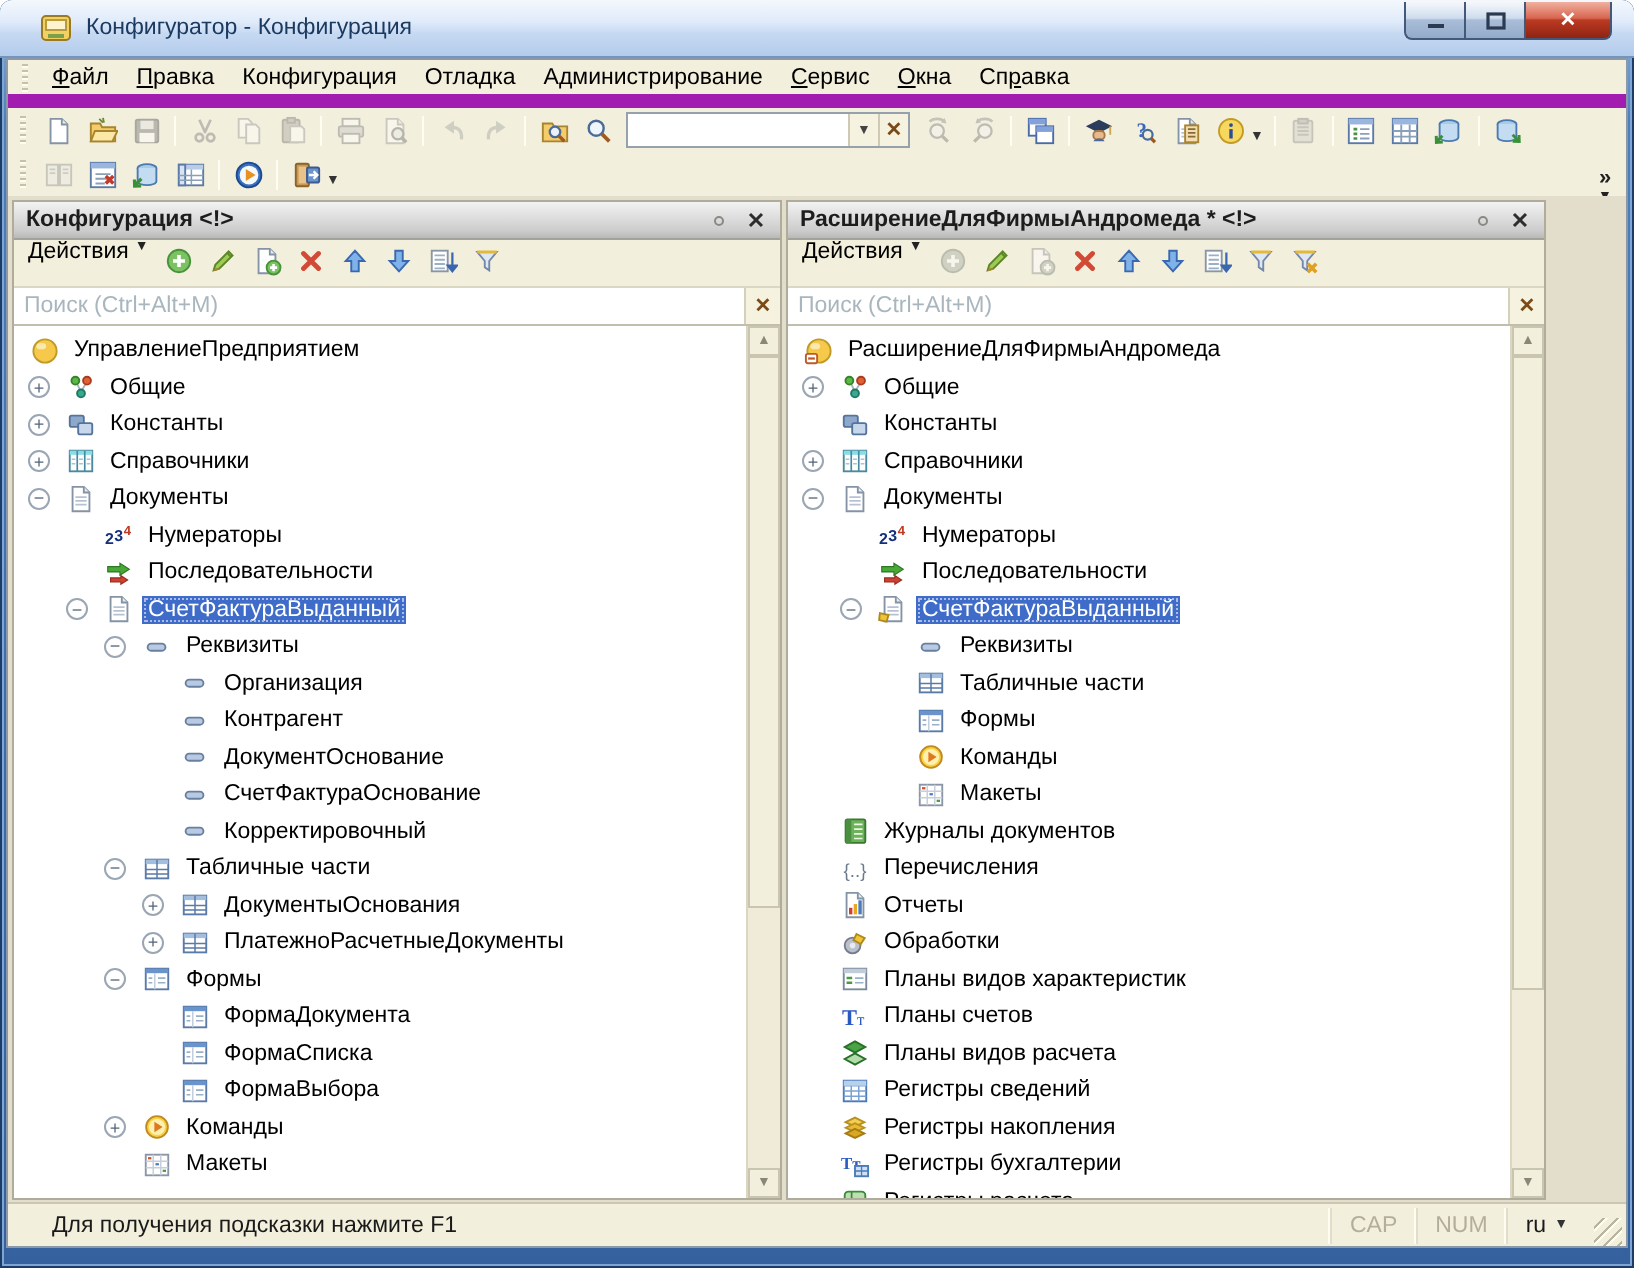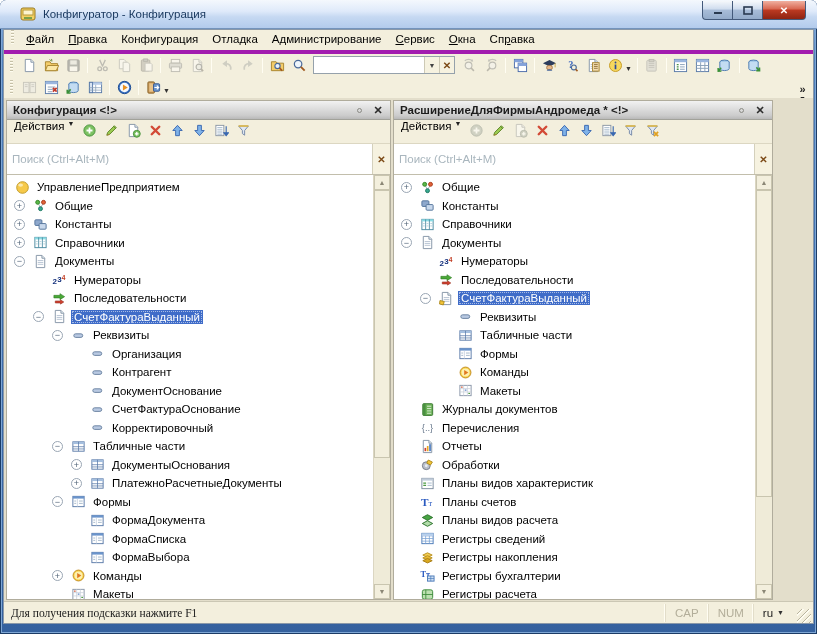"Файл" .menubar { align-items: none -> center; border-bottom: 4px solid #a21caf -> 7px solid #a21caf }
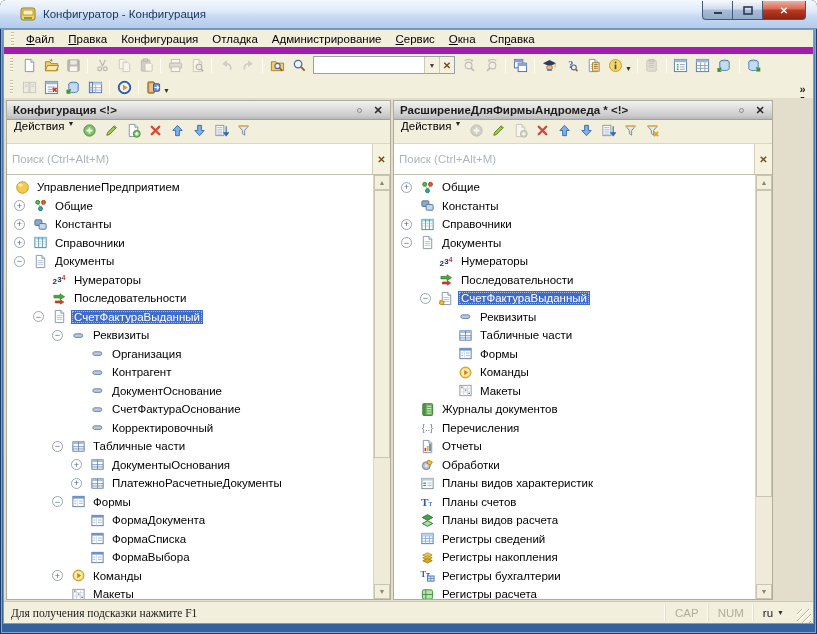"Поиск (Ctrl+Alt+M)" .searchrow { height: 32px -> 20px }
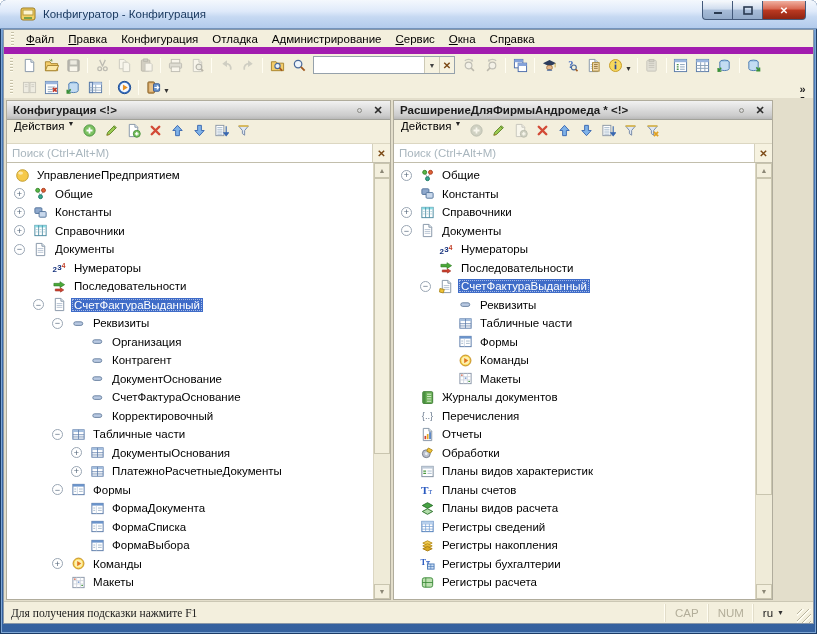"РасширениеДляФирмыАндромеда" div.trow { html: none -> <div> <span> <svg> <circle></circle> <ellipse></ellipse> <rect></rect> <path></path> </svg> </span> <span>РасширениеДляФирмыАндромеда</span> </div> }
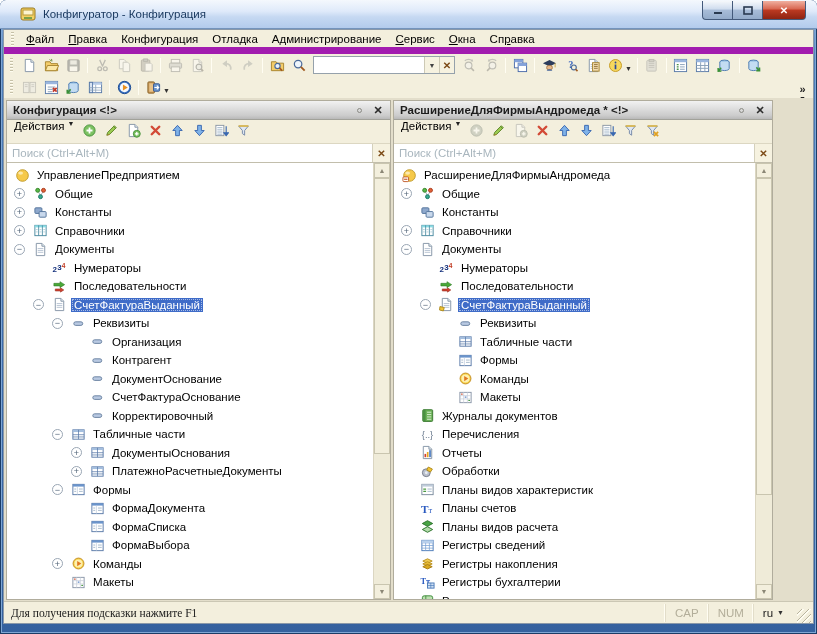"Для получения подсказки нажмите F1" .status-hint { font-family: Liberation Serif, serif -> none; padding-left: 7px -> 22px }
